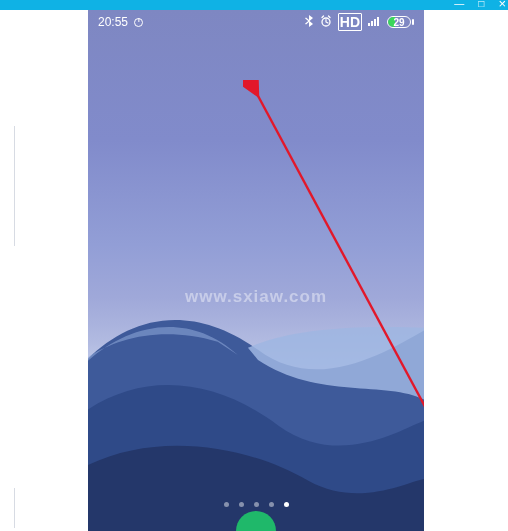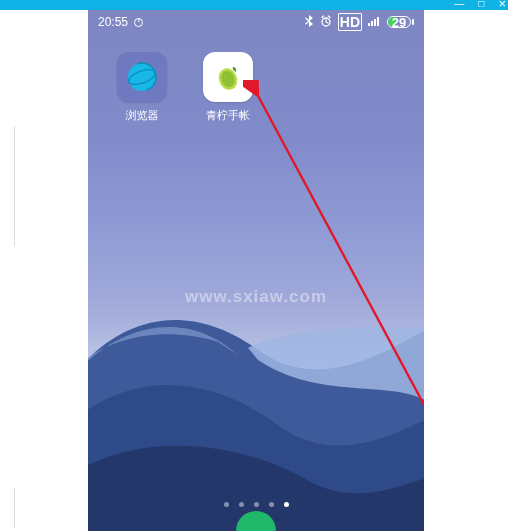"29" .battery-text { font-size: 13px -> 10px }
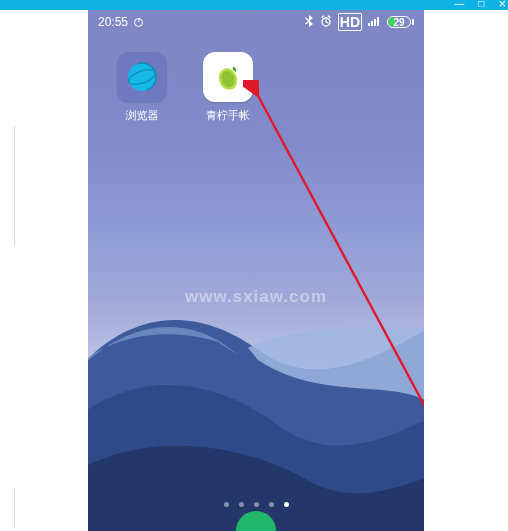"浏览器" div.icon-grid { html: <div> <div> <div> <svg> <circle></circle> <ellipse></ellipse> <path></path> </svg> </div> <div>浏览器</div> </div> <div> <div> <svg> <ellipse></ellipse> <ellipse></ellipse> <path></path> </svg> </div> <div>青柠手帐</div> </div> </div> -> none }
